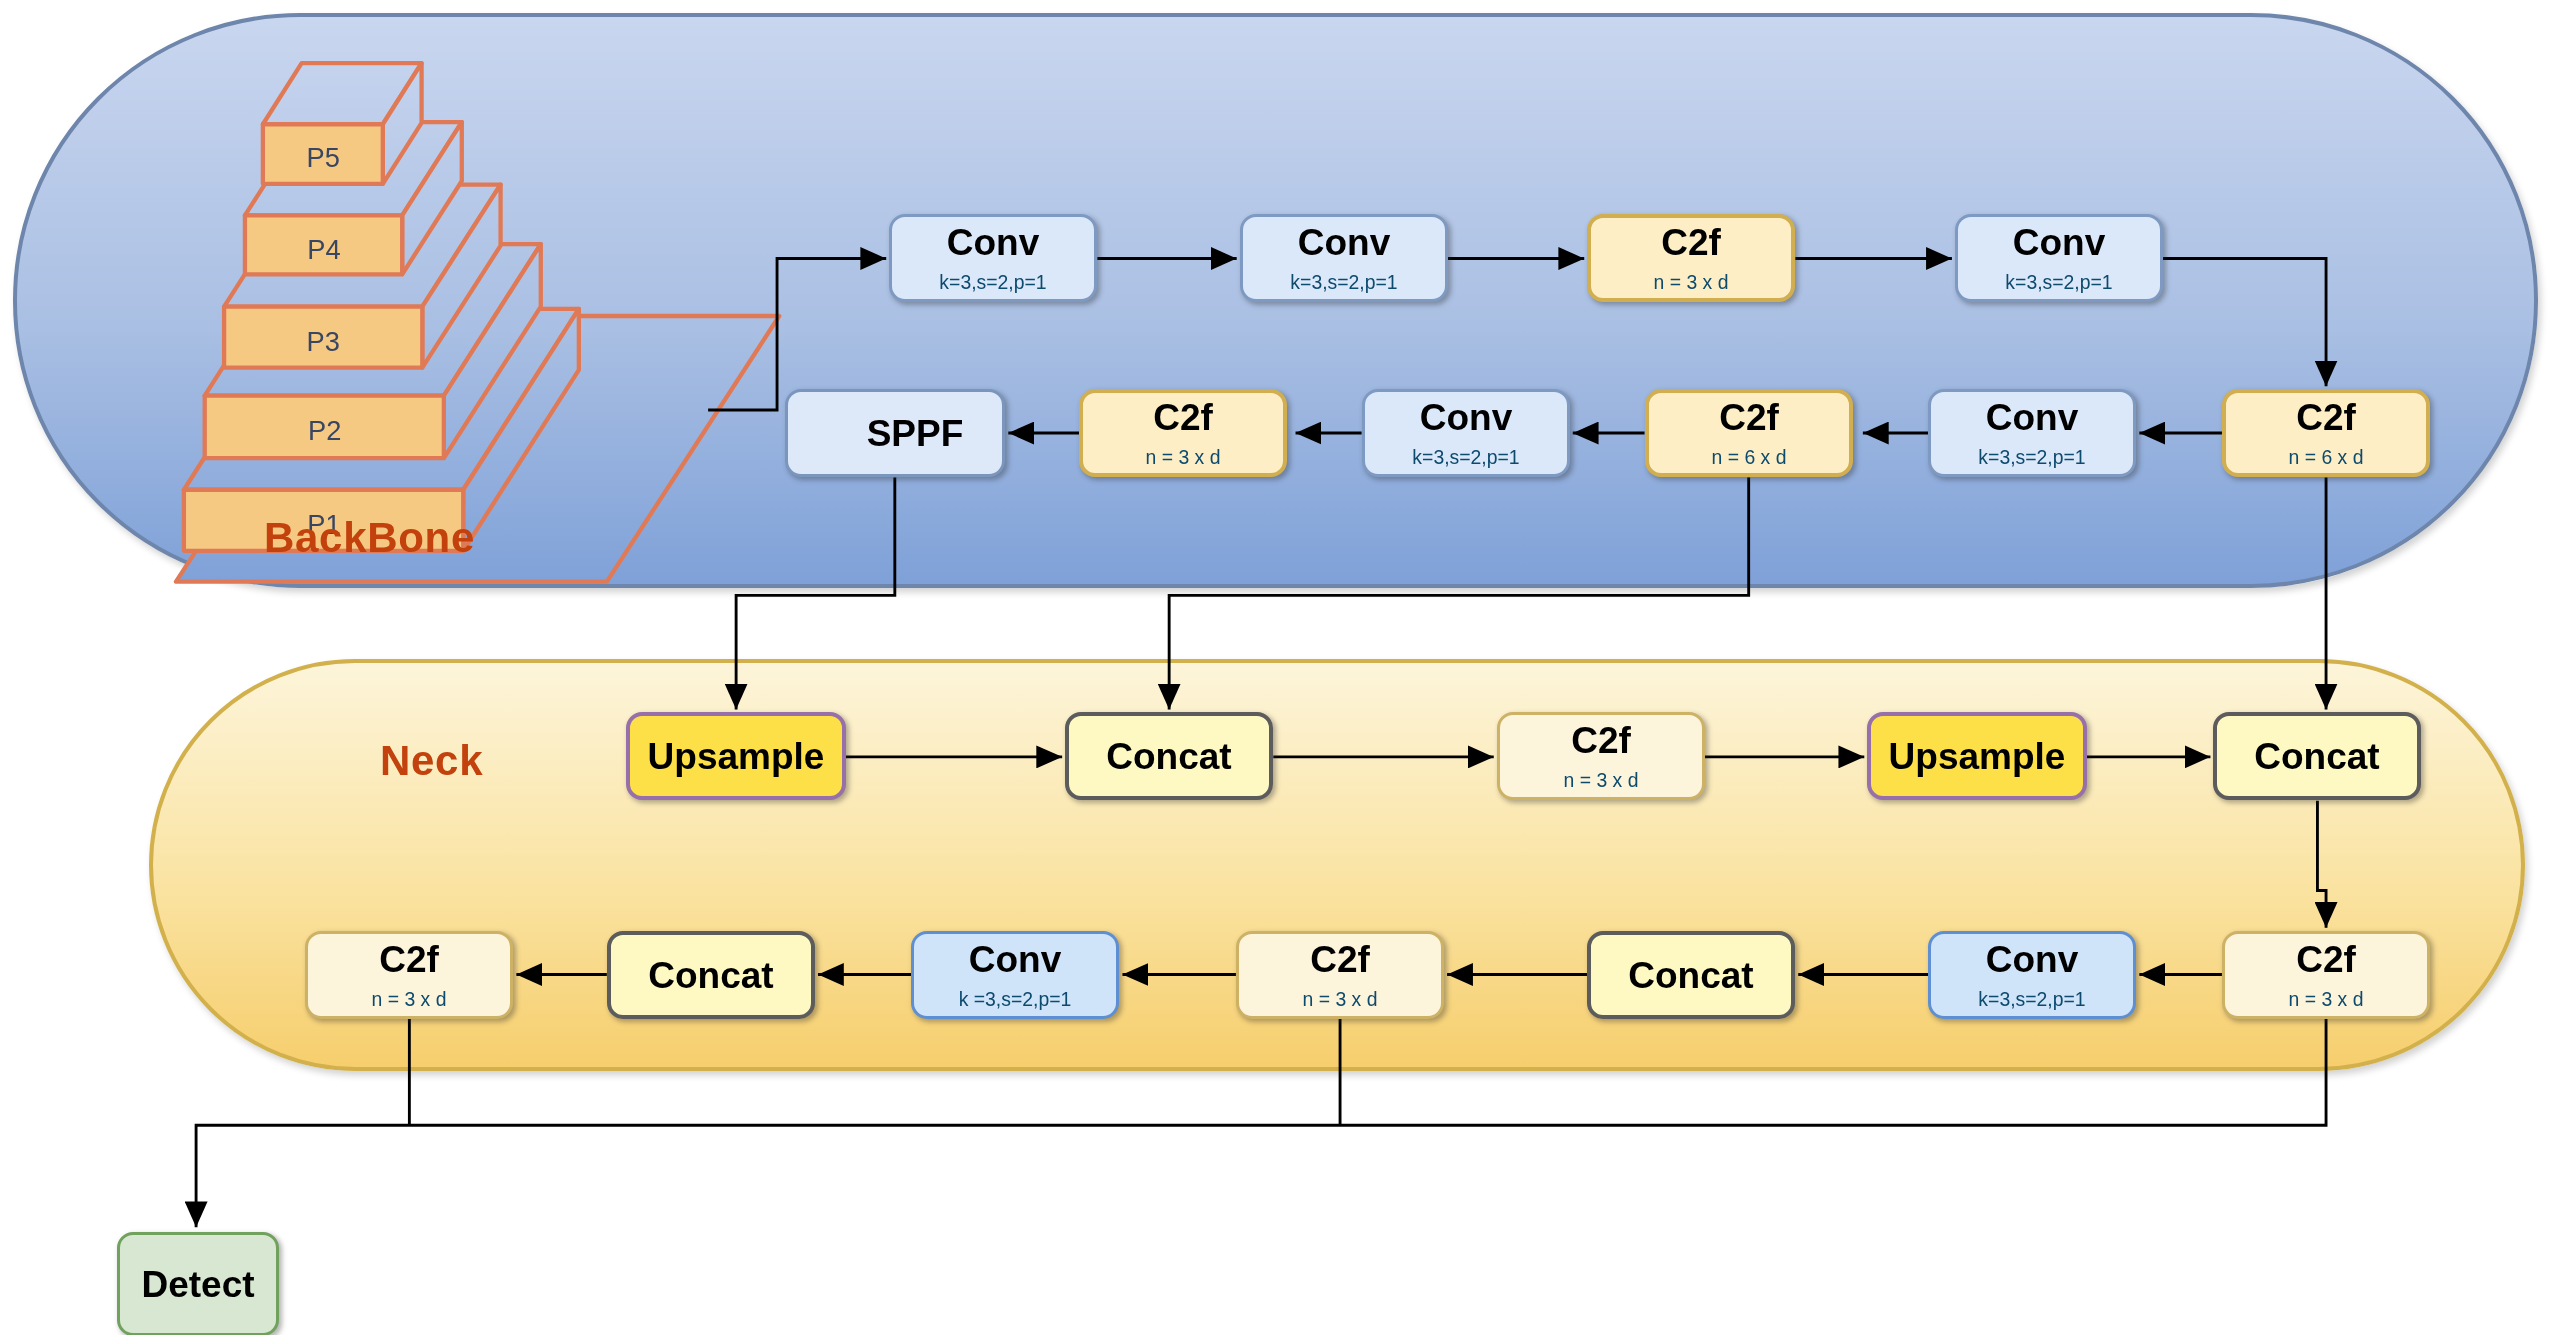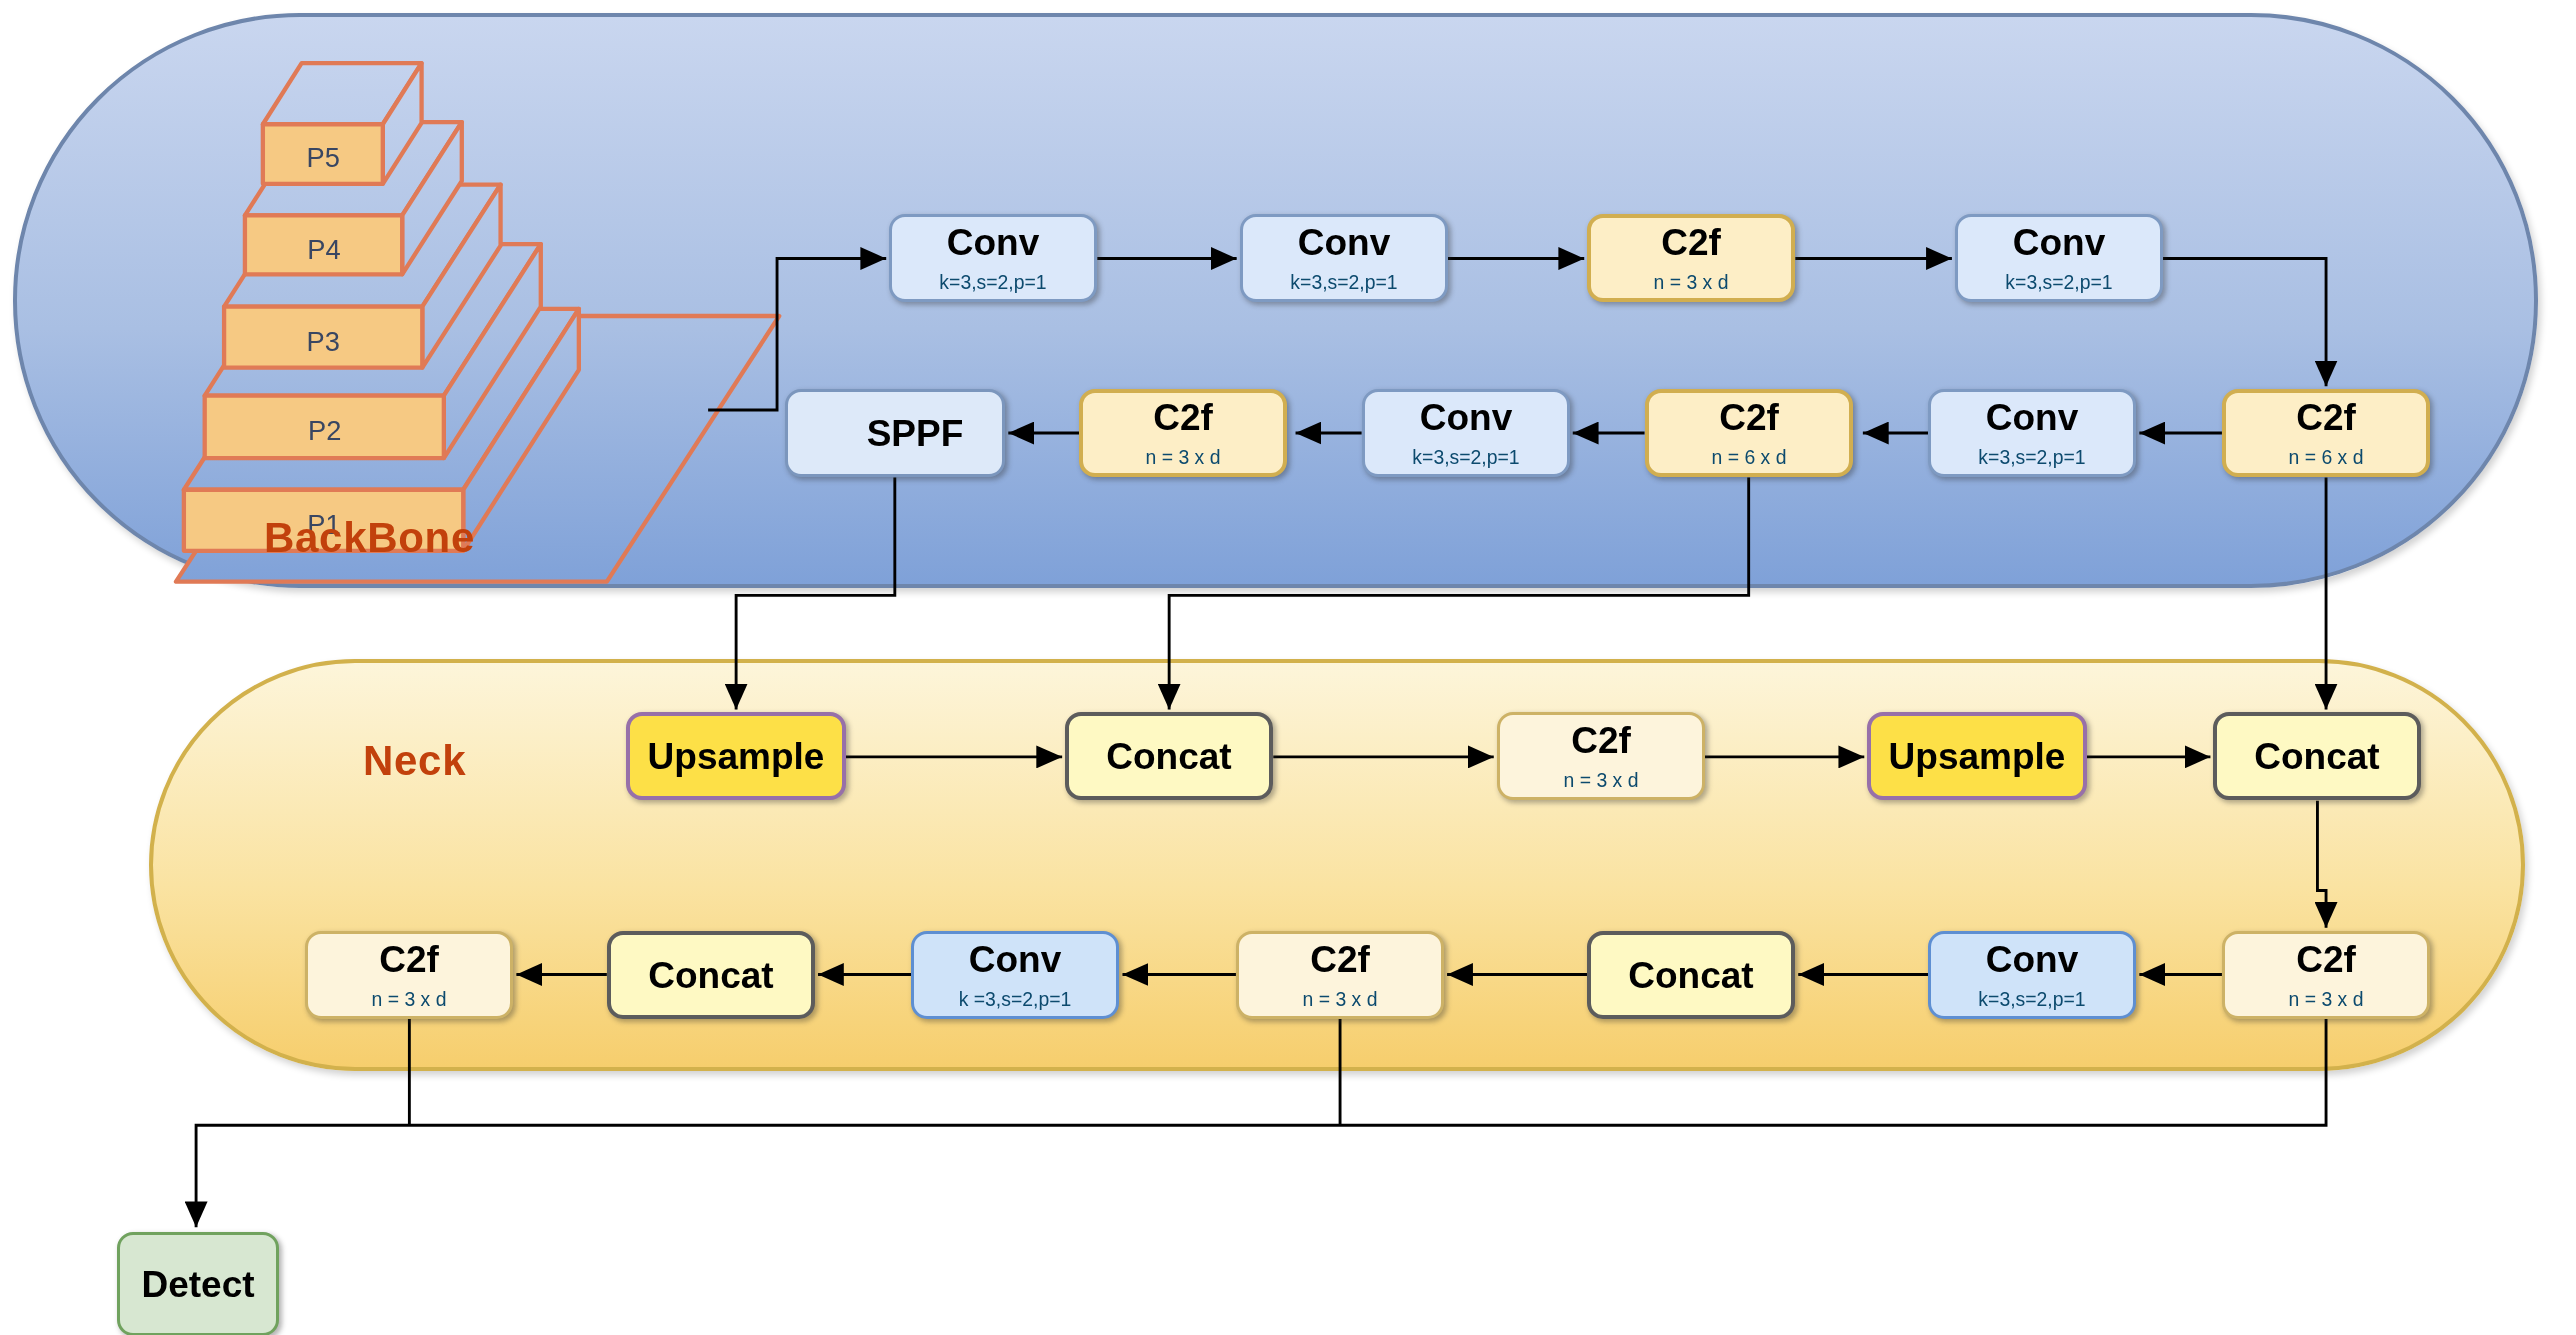"Neck" #neck-label { left: 363px -> 380px }
